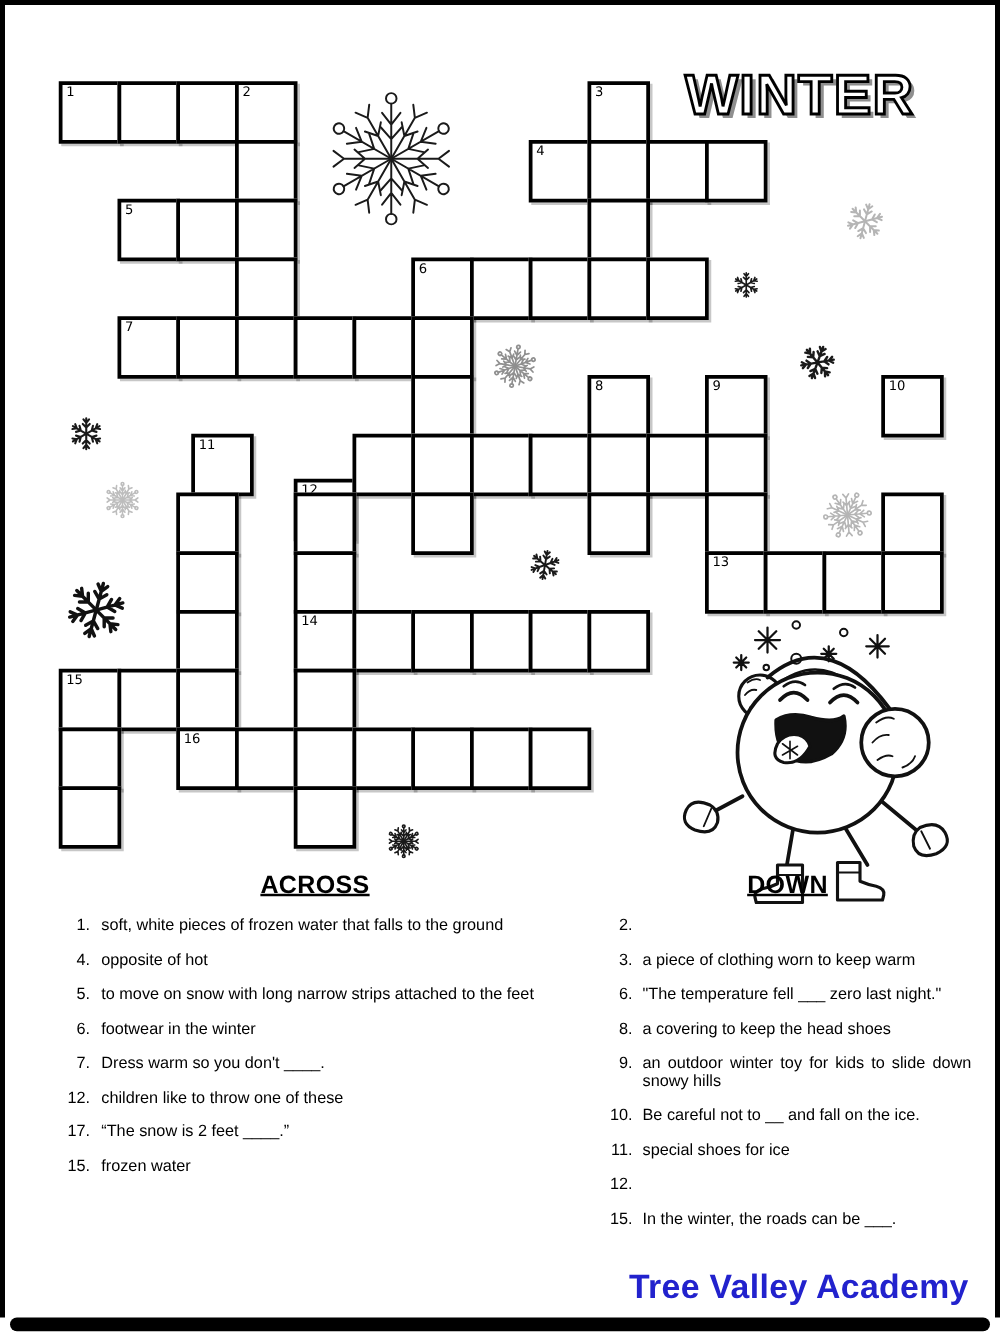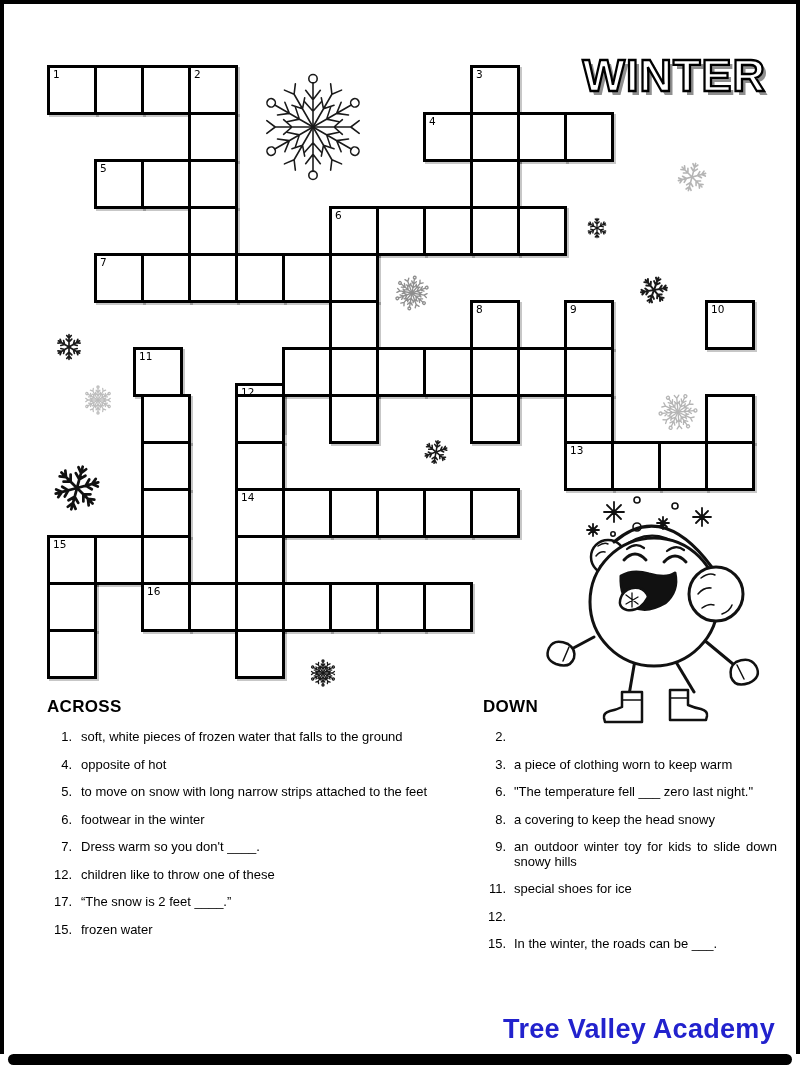"WINTER" .title { text-align: right -> left }
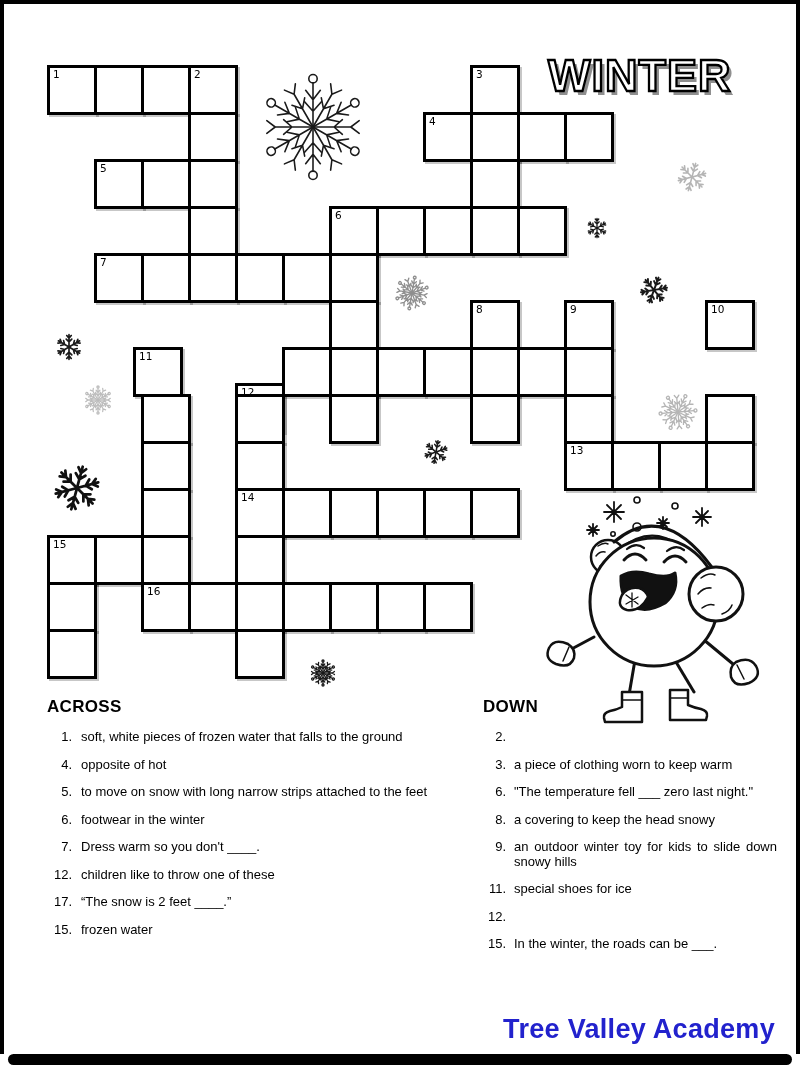"11" div.cell { left: 133px -> 153px }
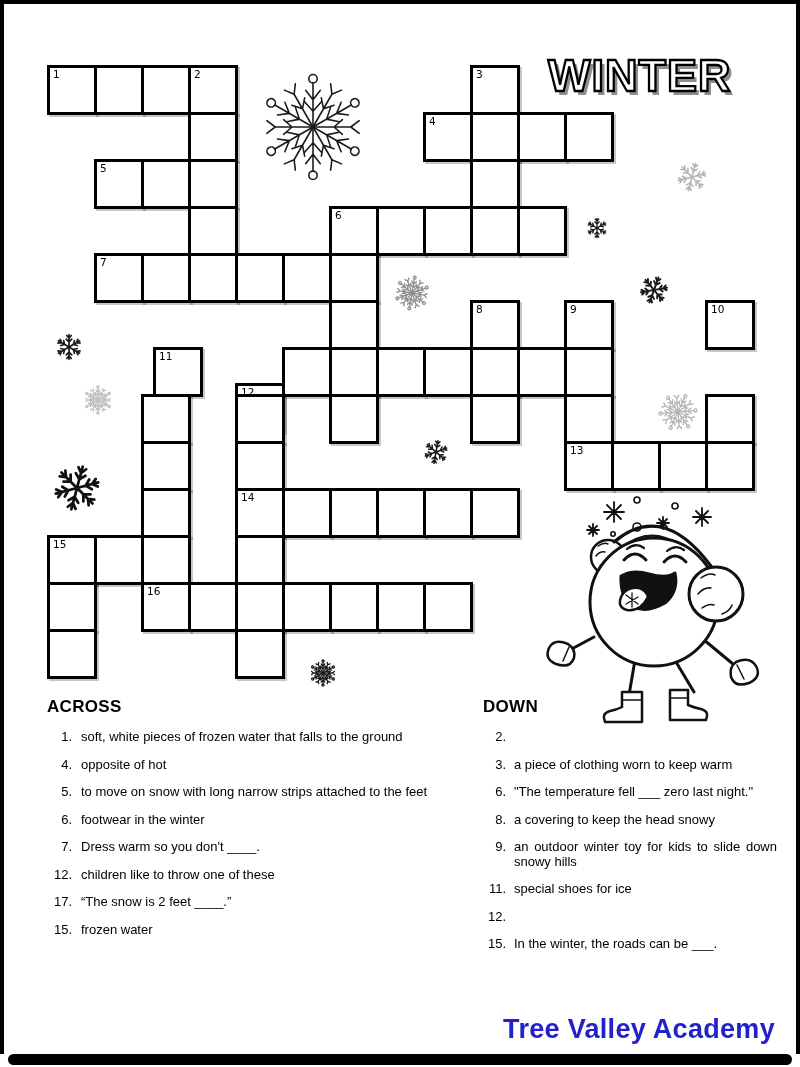"ACROSS" .clues h2 { font-size: 17px -> 20px; text-align: none -> center; text-decoration: none -> underline }
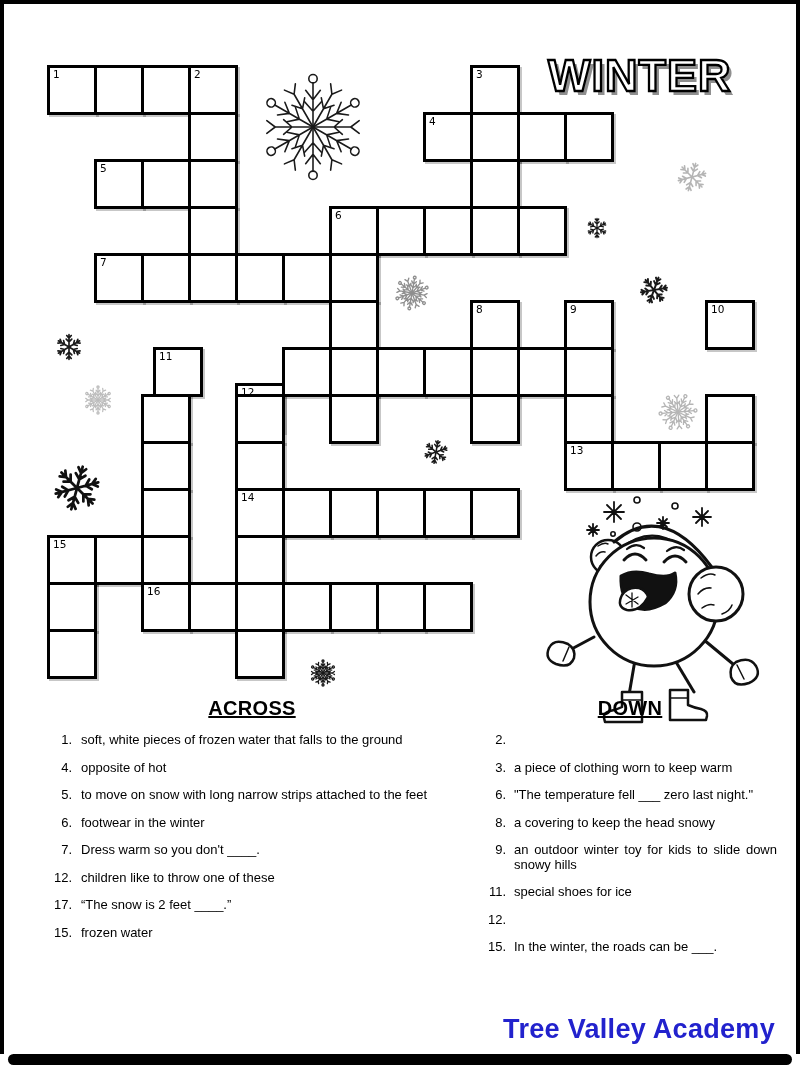"a covering to keep the" span.ctext { text: snowy -> shoes }
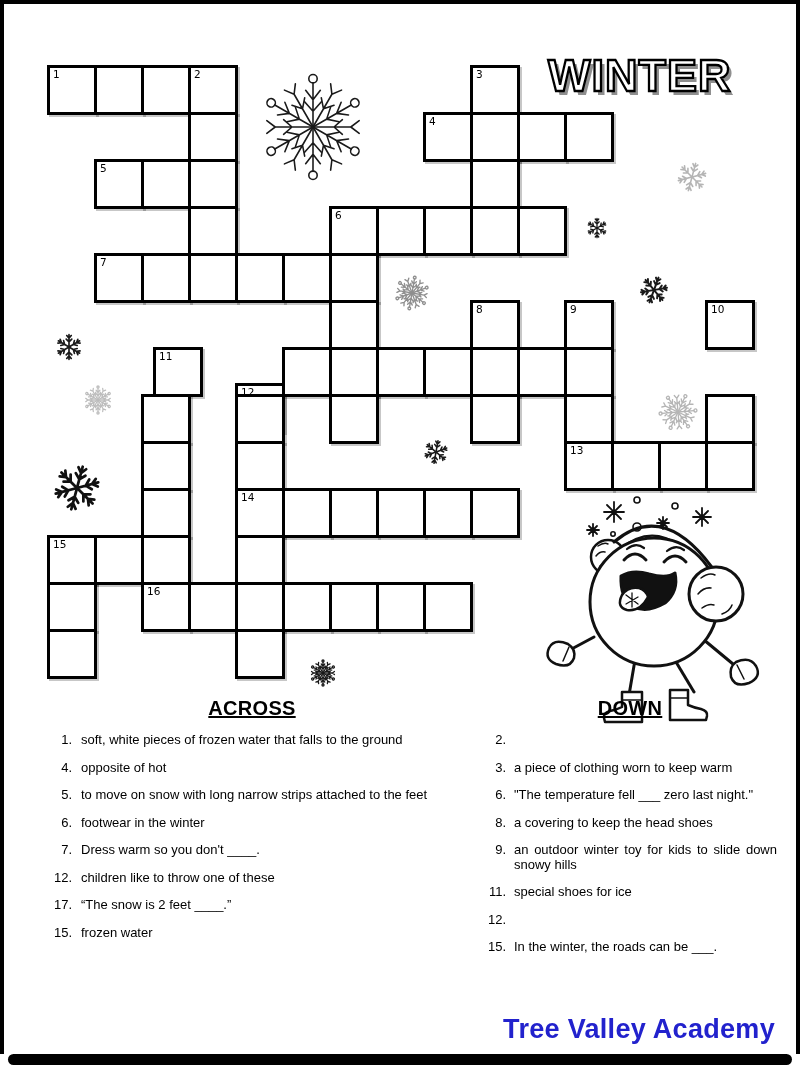"10." div.clue { html: none -> <div> <span>10.</span> <span>Be careful not to __ and fall on the ice.</span> </div> }
